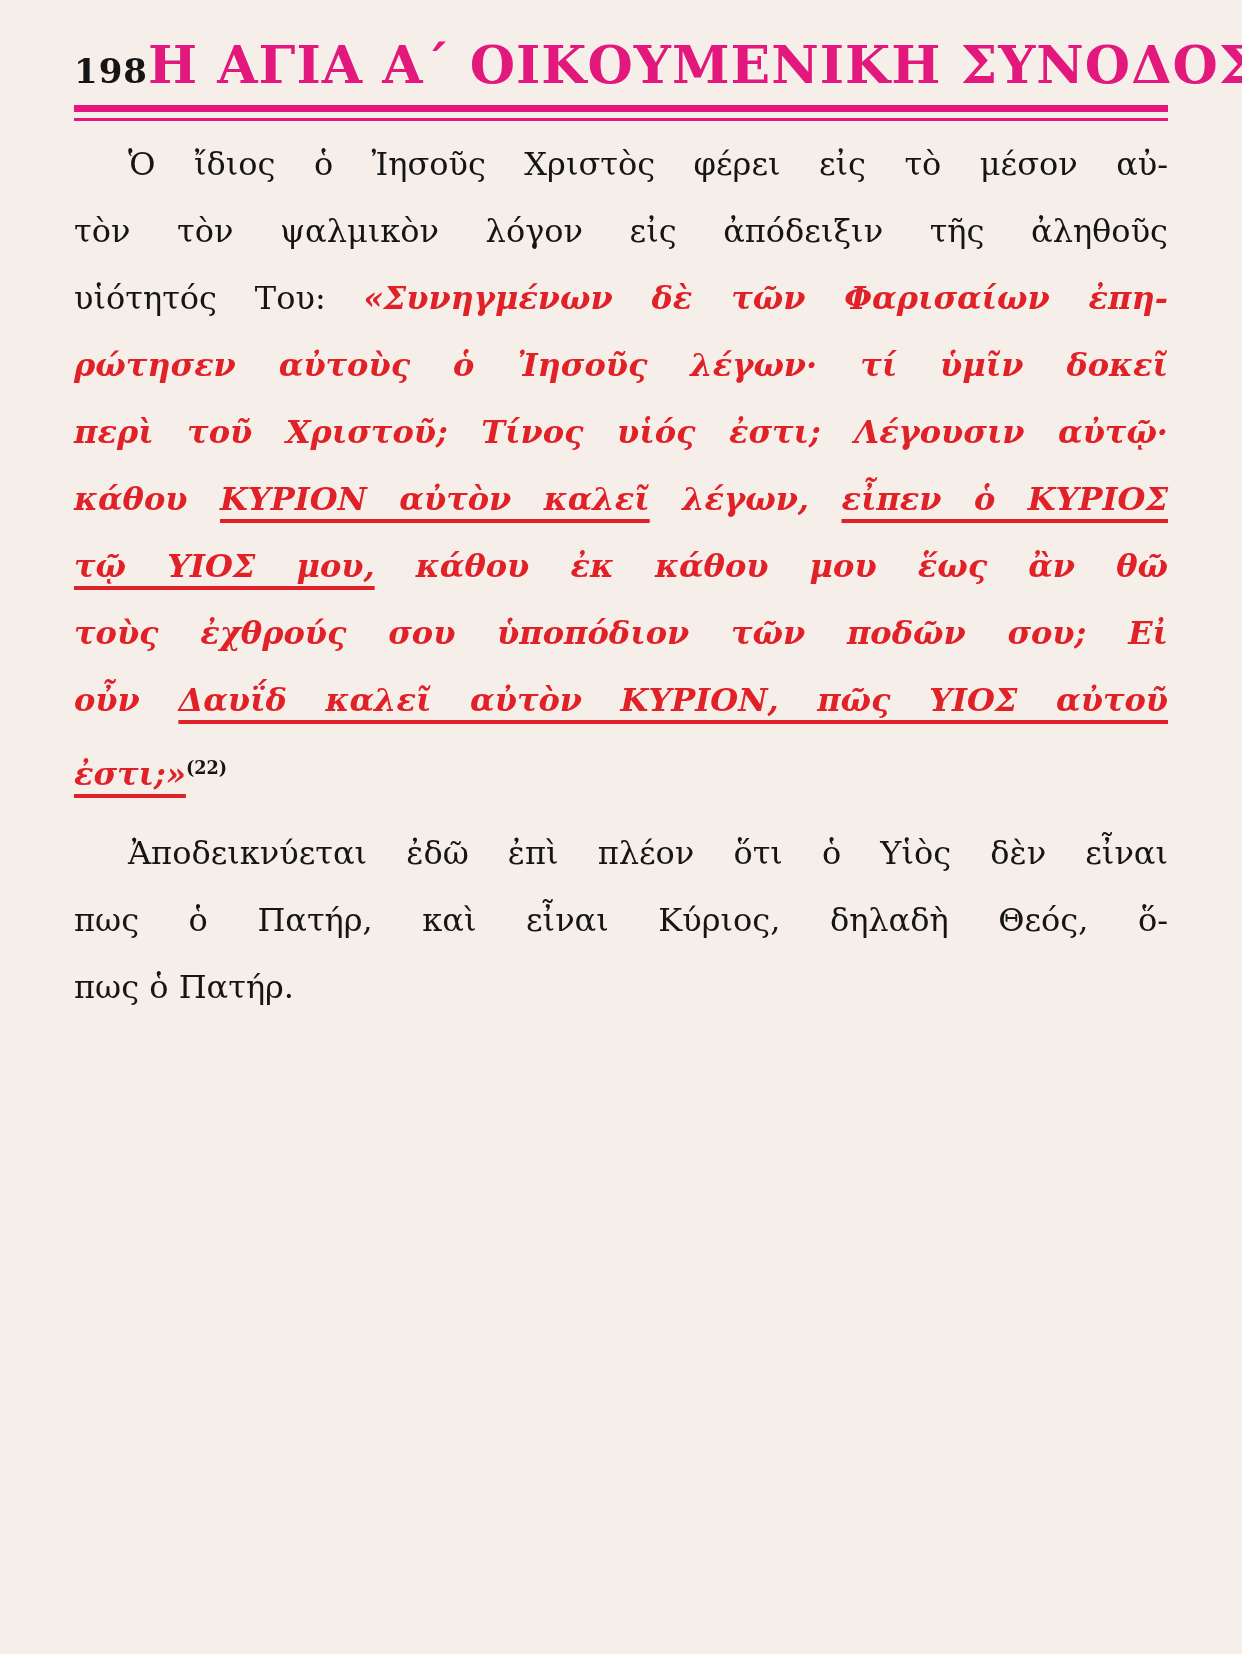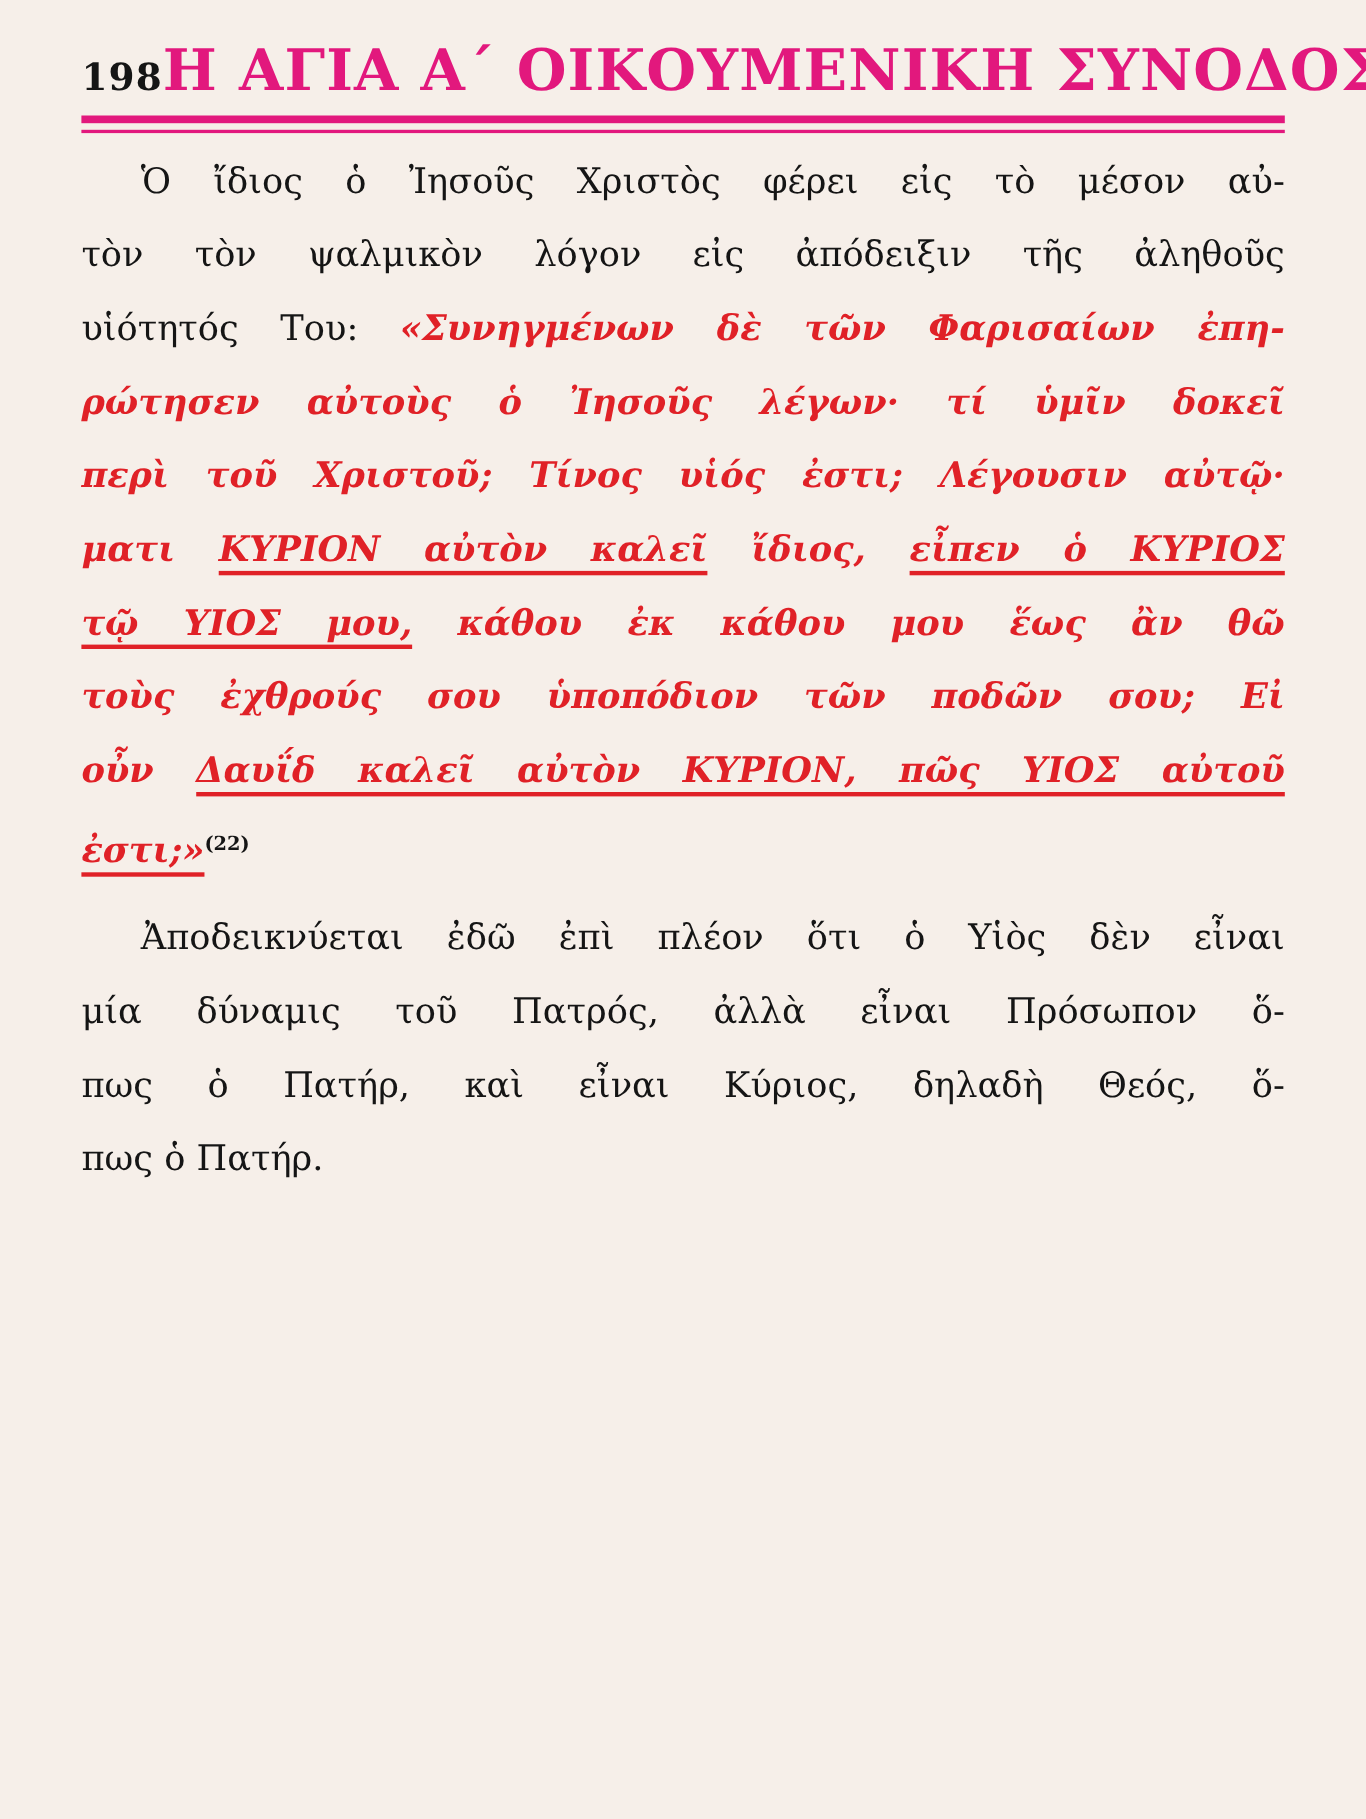"ματι" span.seg-rd { text: ματι -> κάθου }
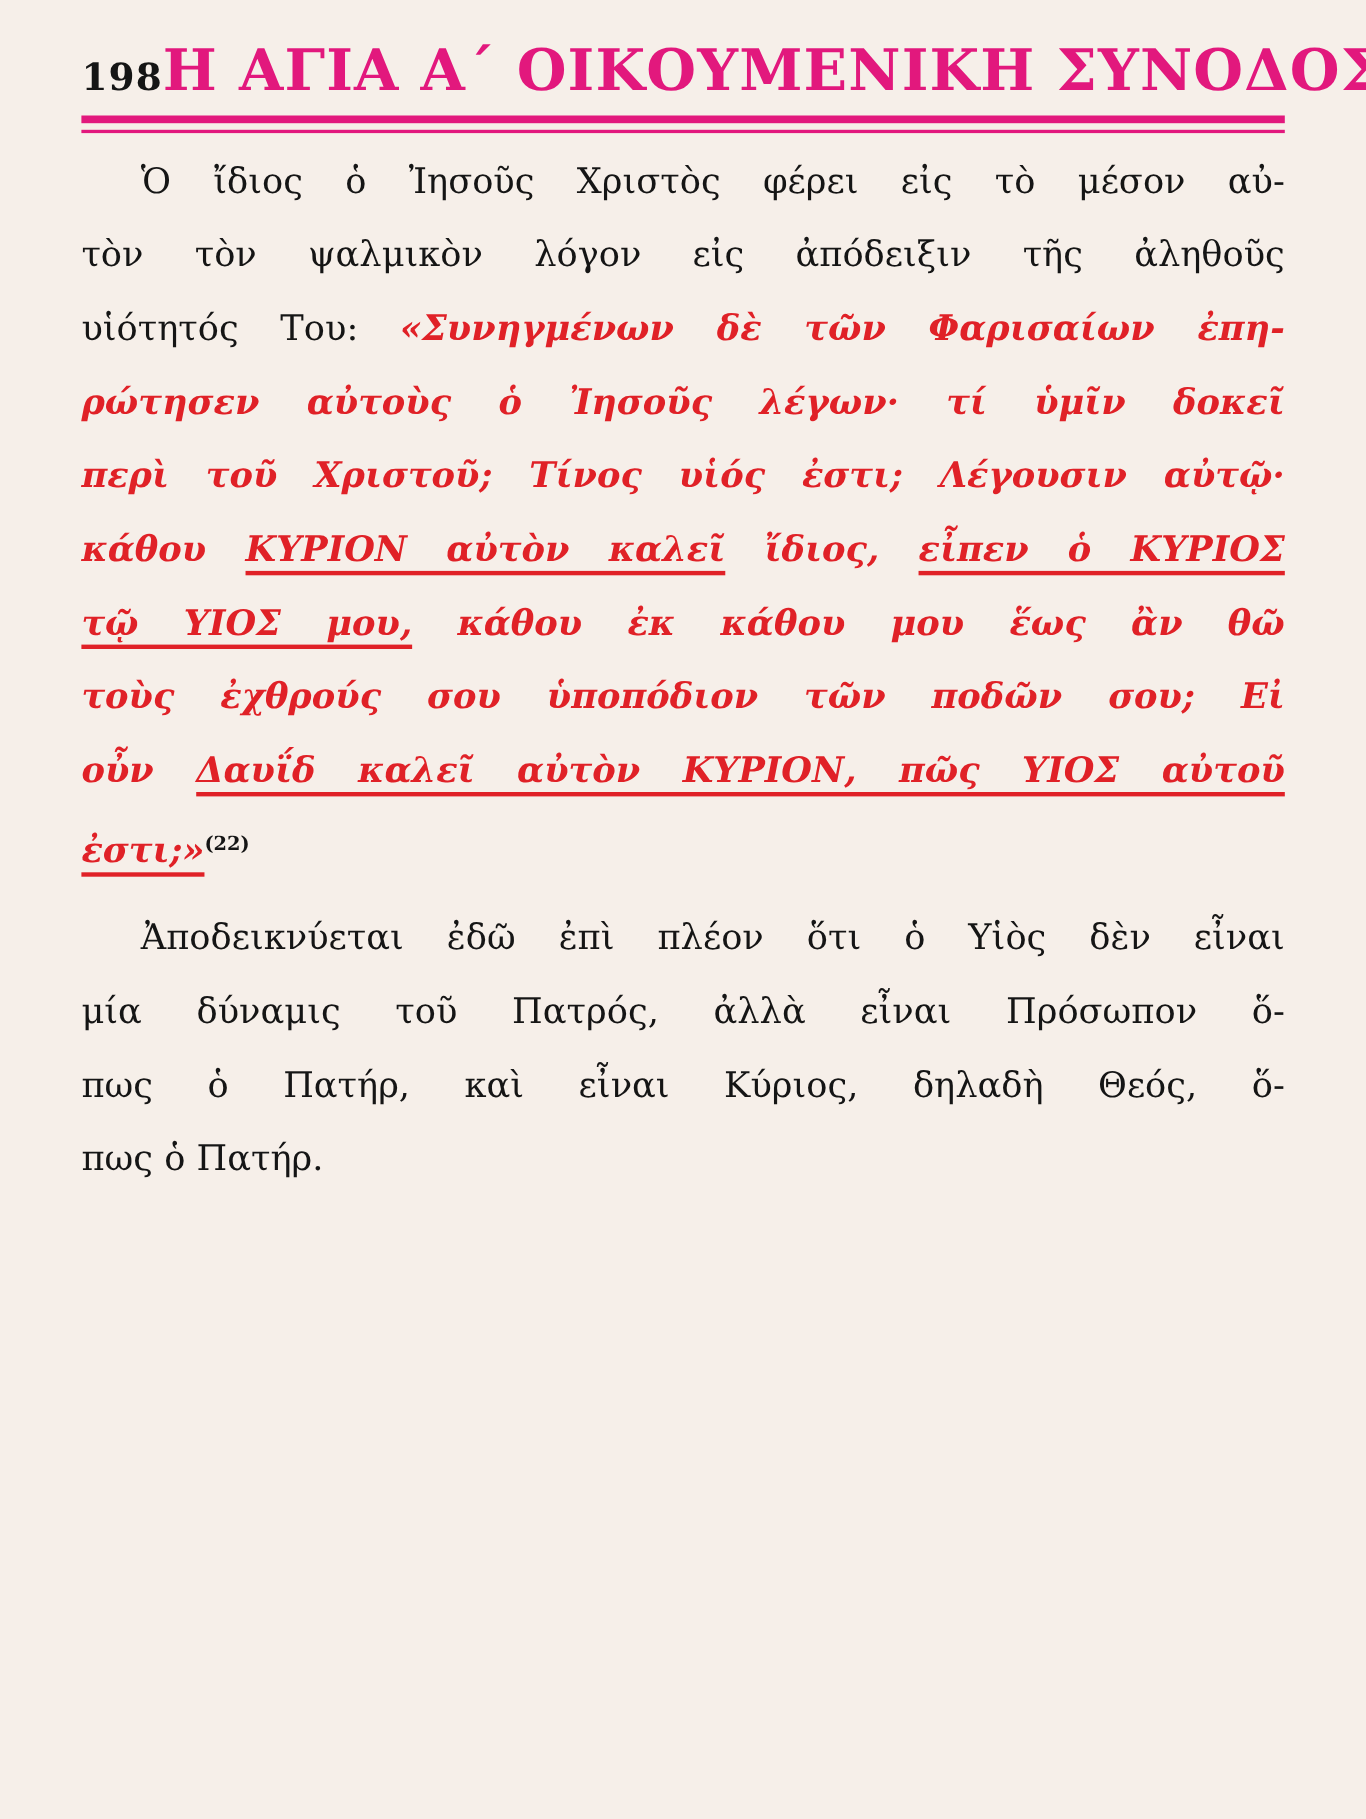"ἴδιος," span.seg-rd { text: ἴδιος -> λέγων }
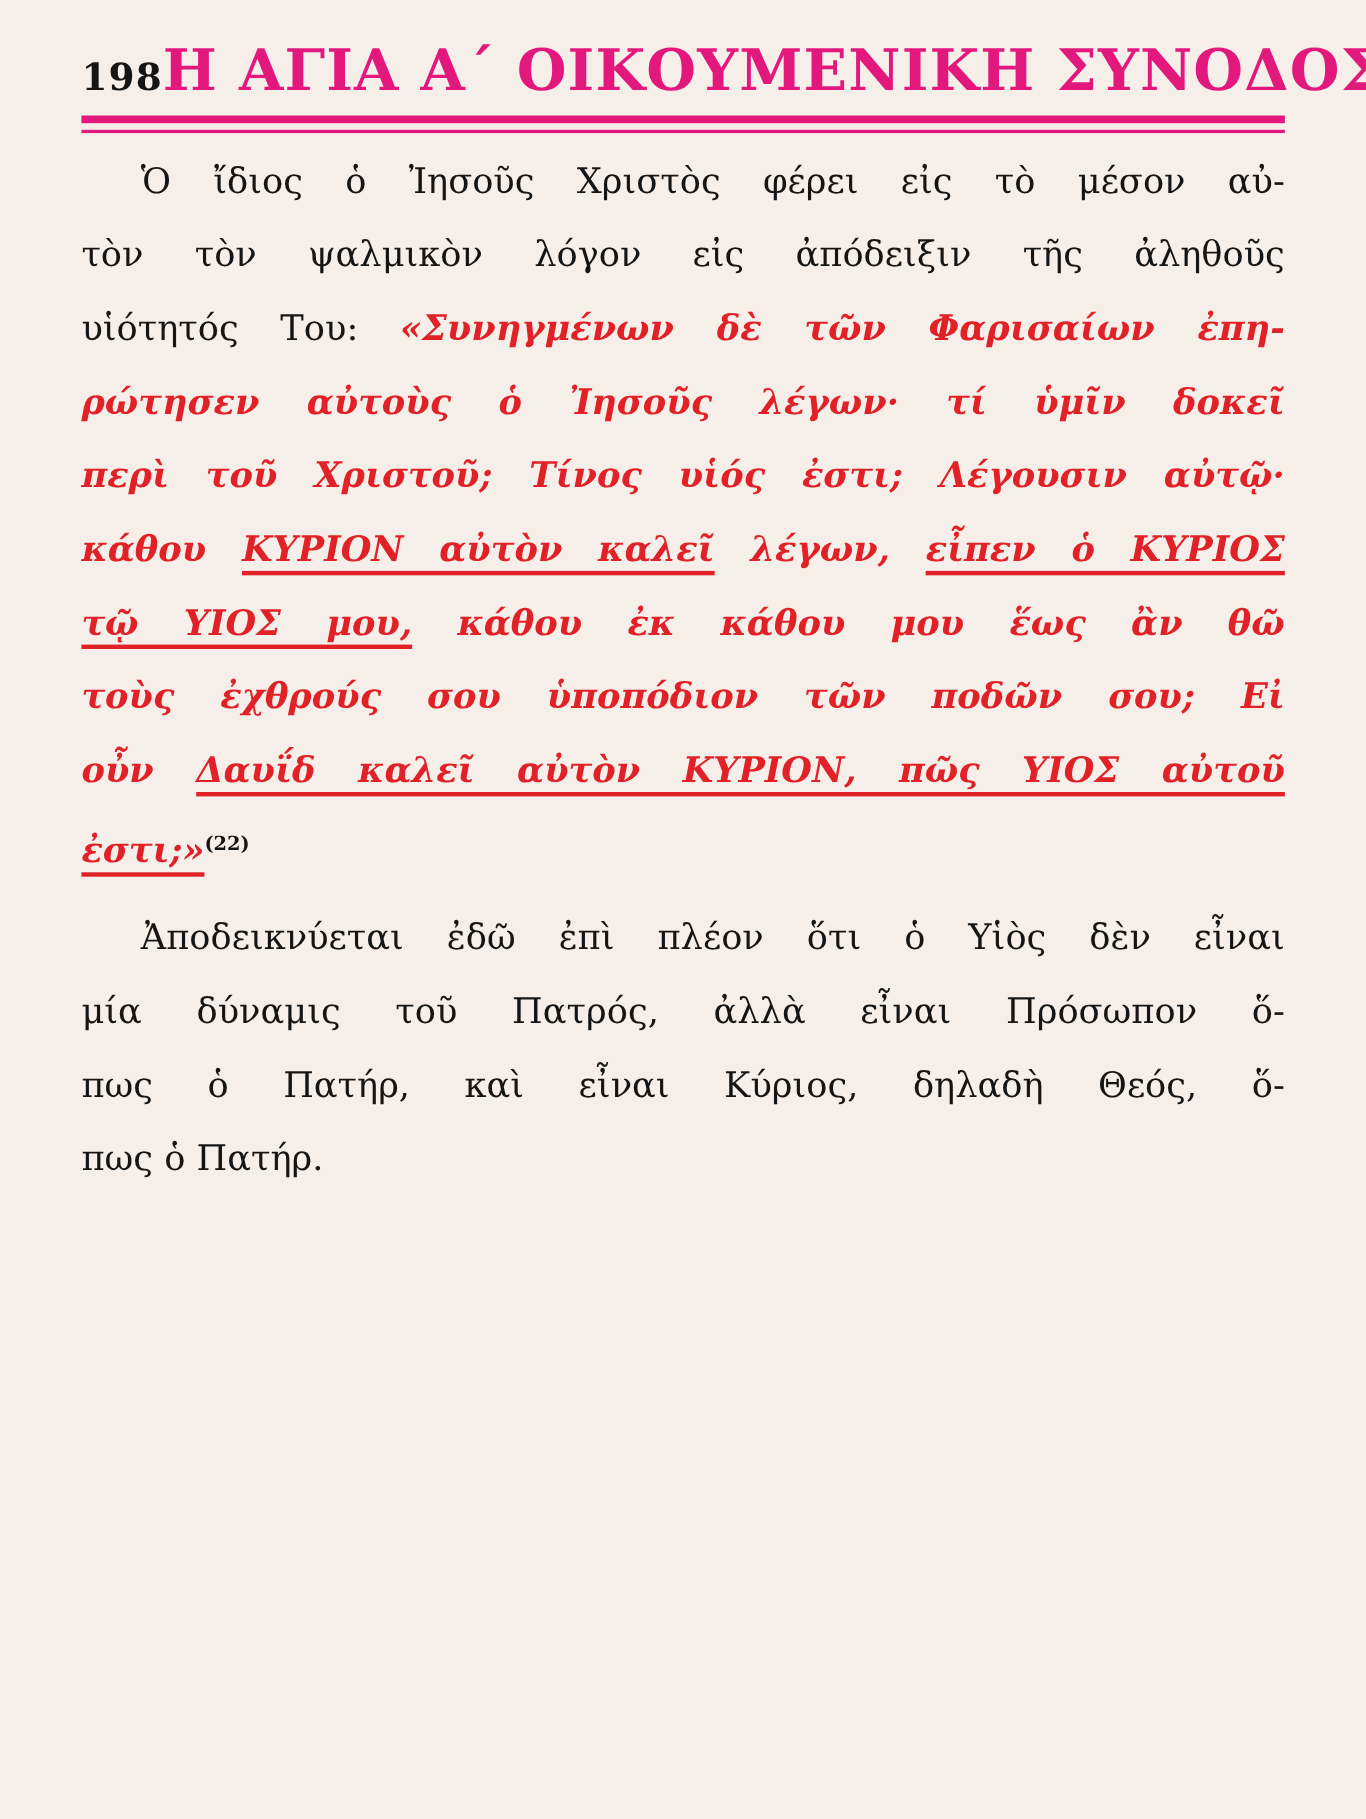"μία δύναμις τοῦ Πατρός, ἀλλὰ" div.line { html: <div><span>μία δύναμις τοῦ Πατρός, ἀλλὰ εἶναι Πρόσωπον ὅ-</span></div> -> none }
